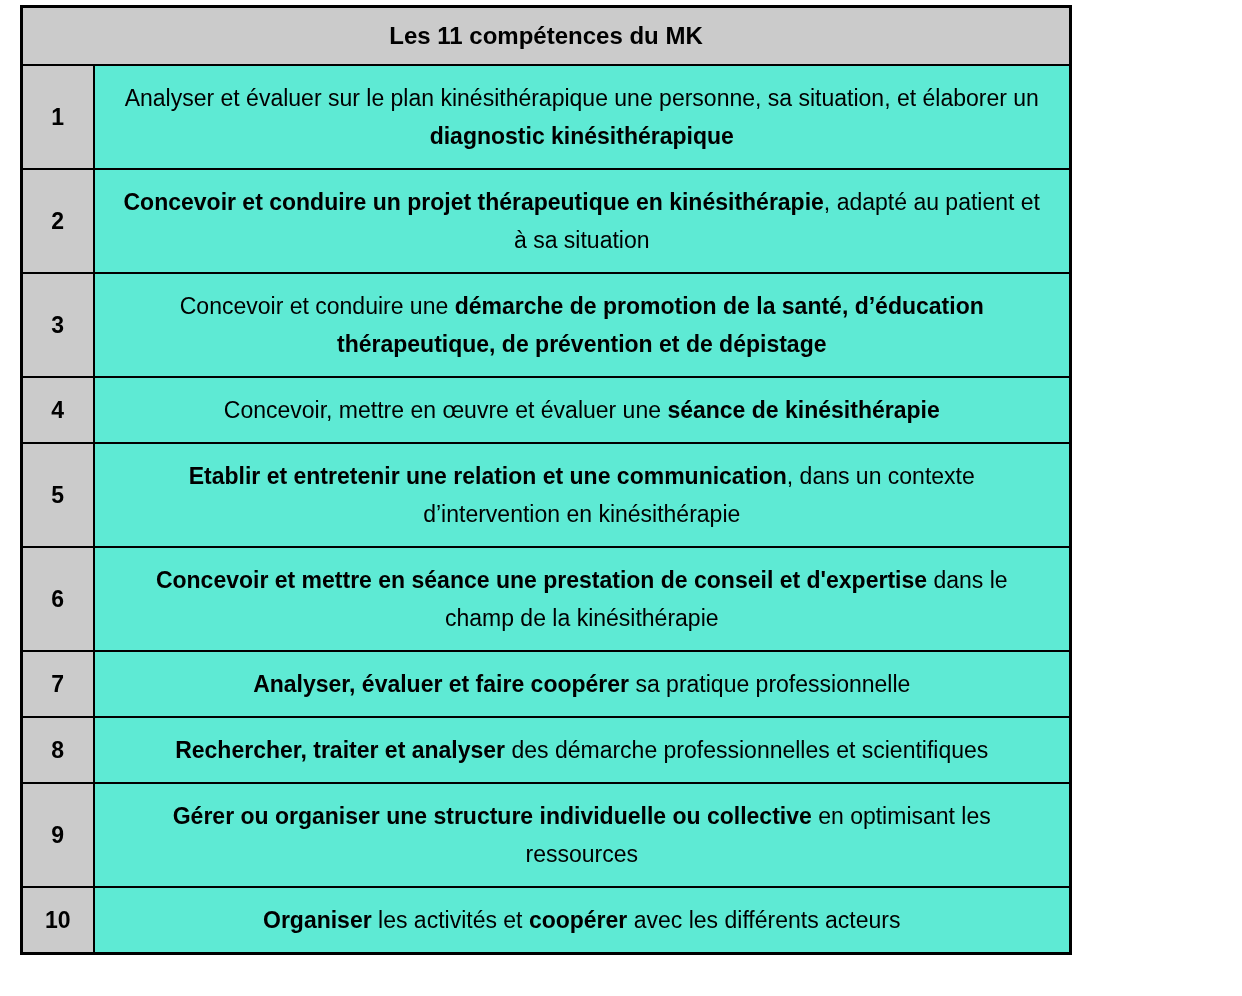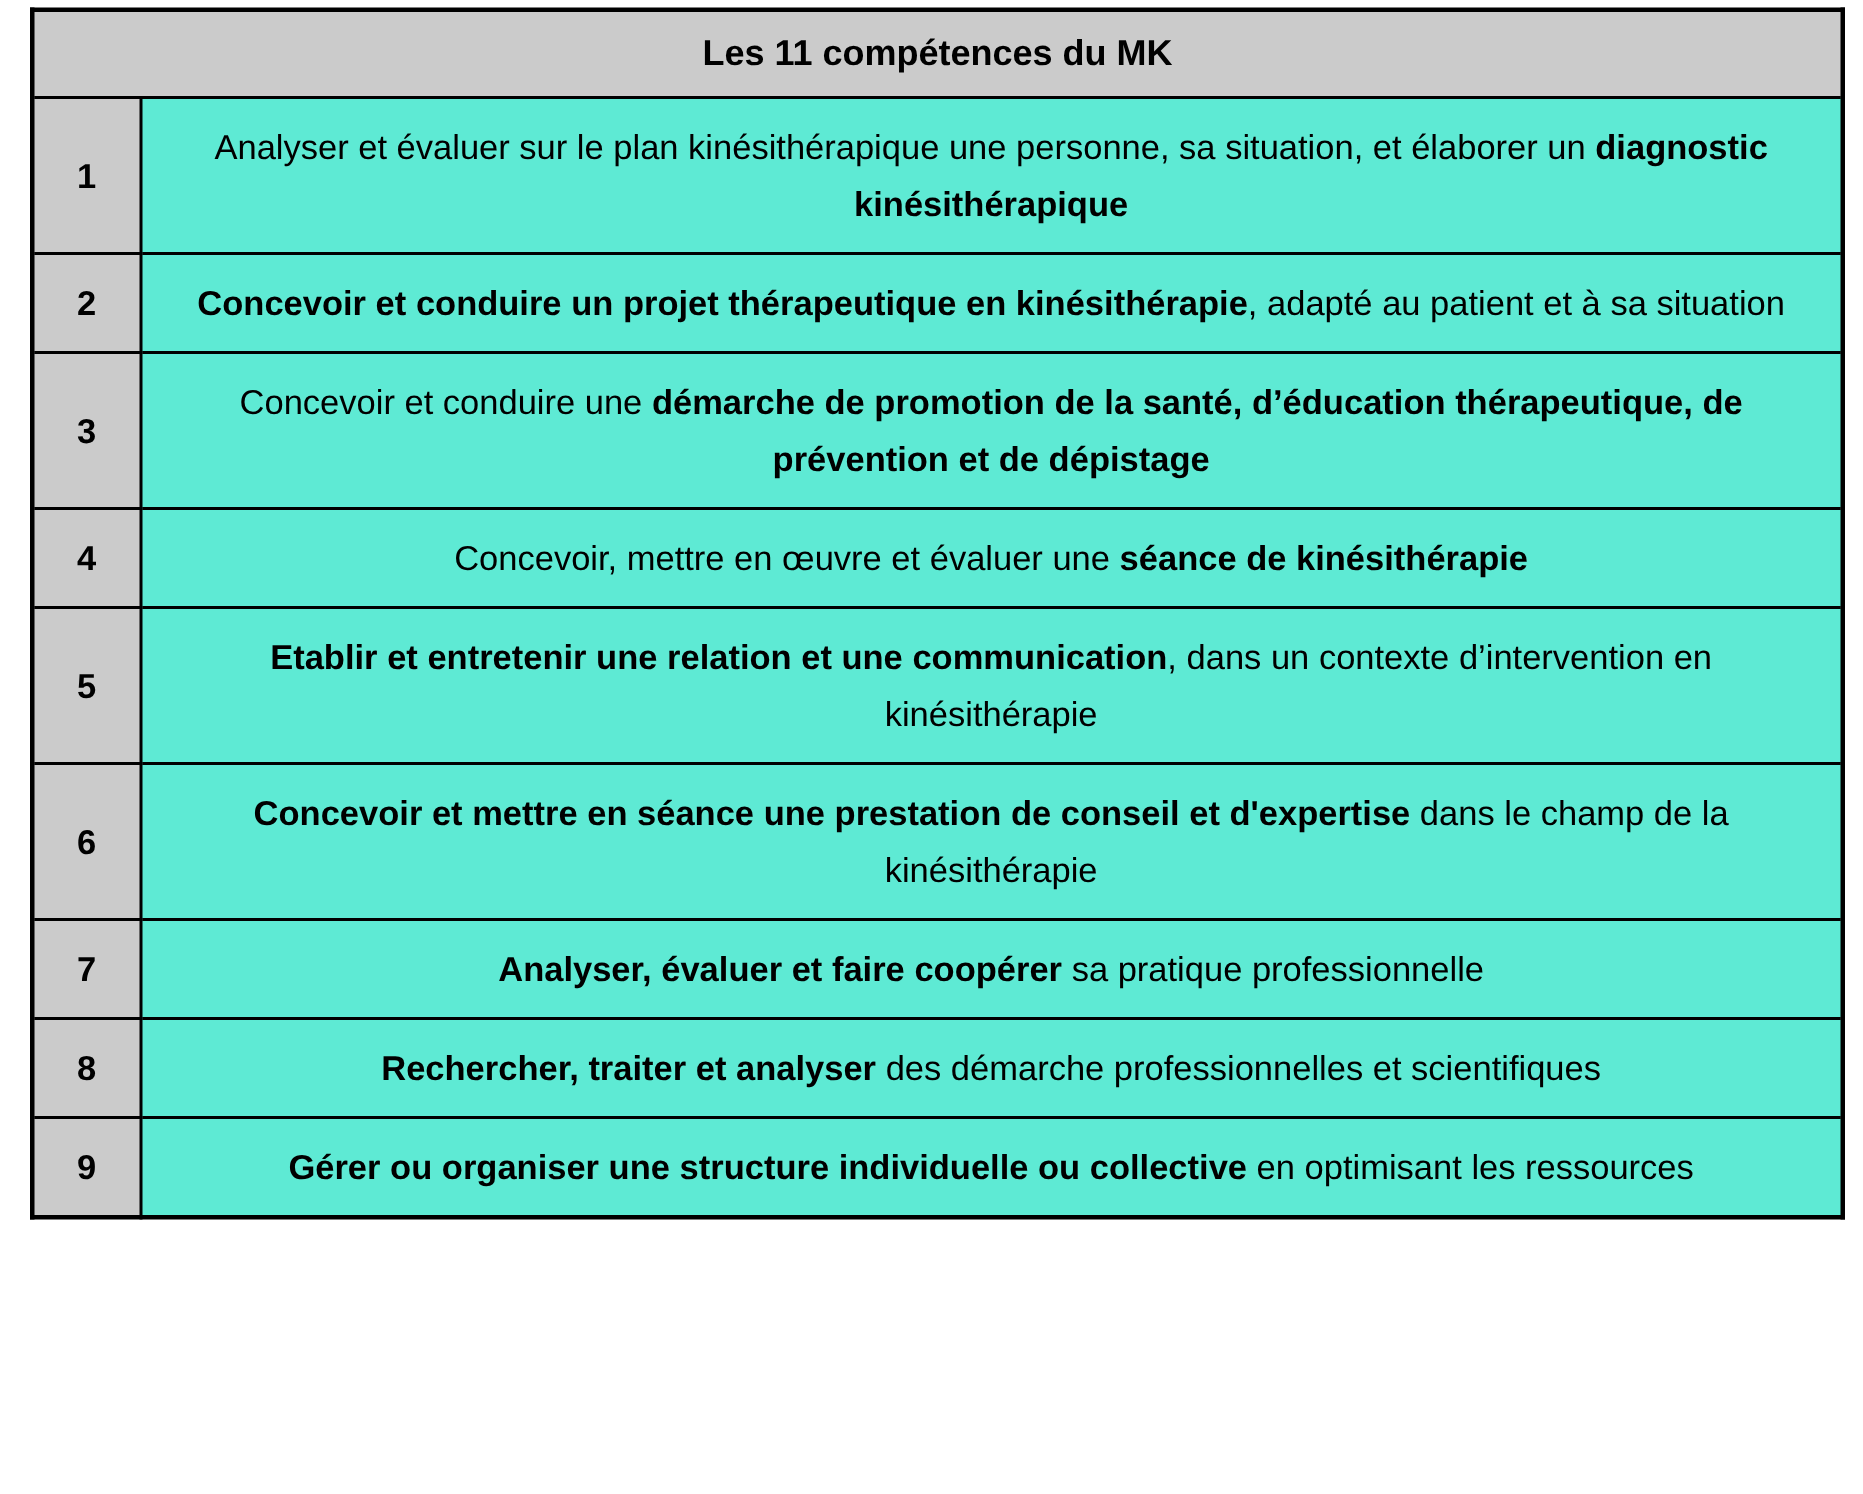"Les 11 compétences du MK" table.competences { width: 1210px -> 1052px }
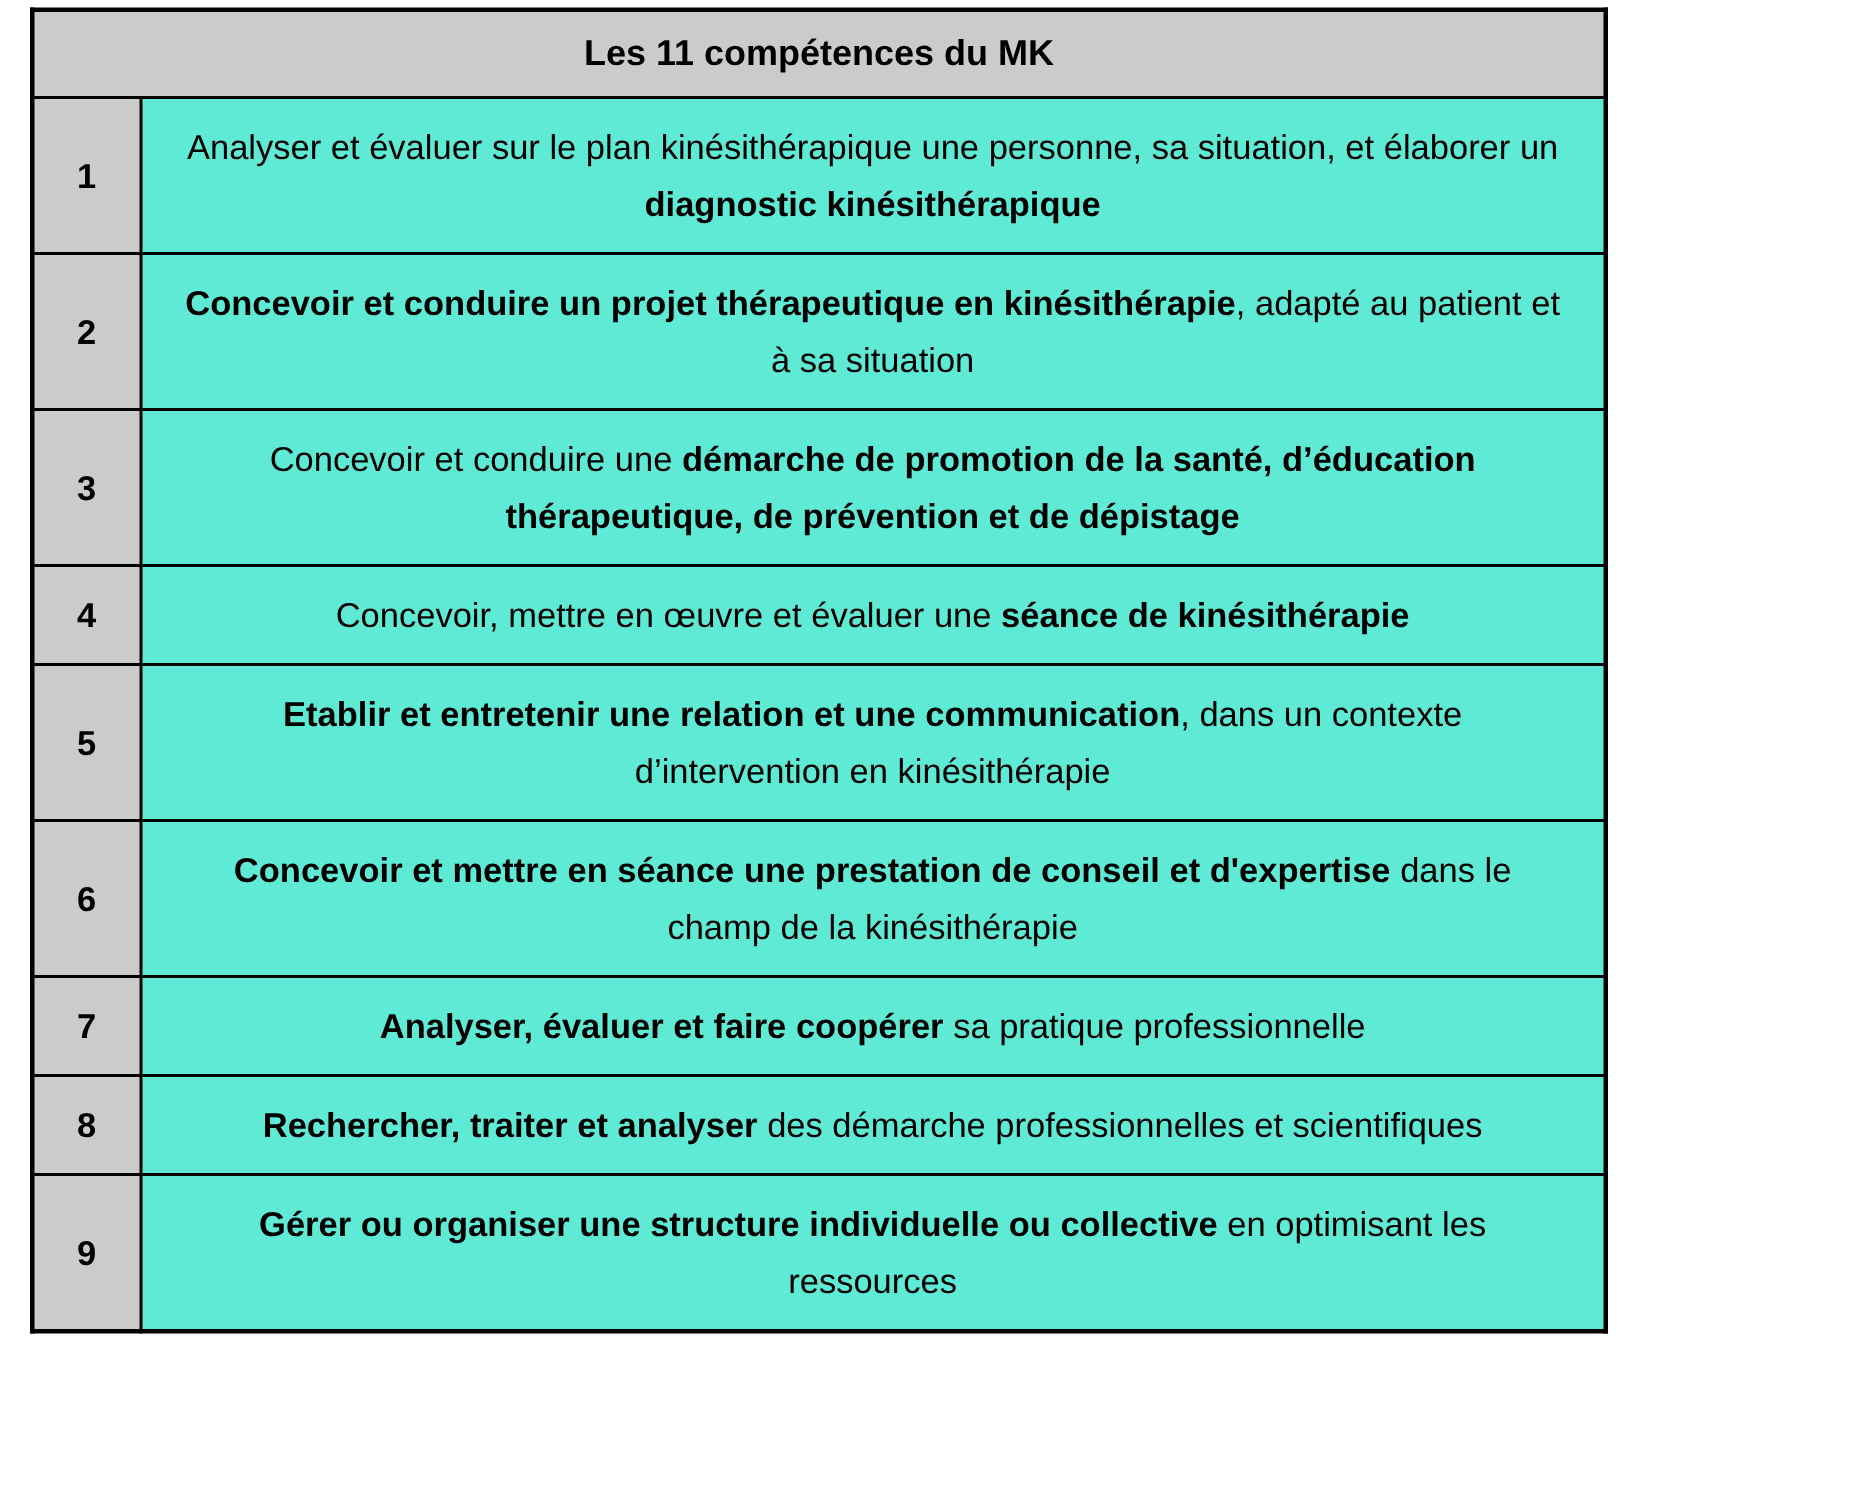"10" tr { html: none -> <tr> <td>10</td> <td><span>Organiser</span><span> les activités et </span><span>coopérer</span><span> avec les différents acteurs</span></td> </tr> }
